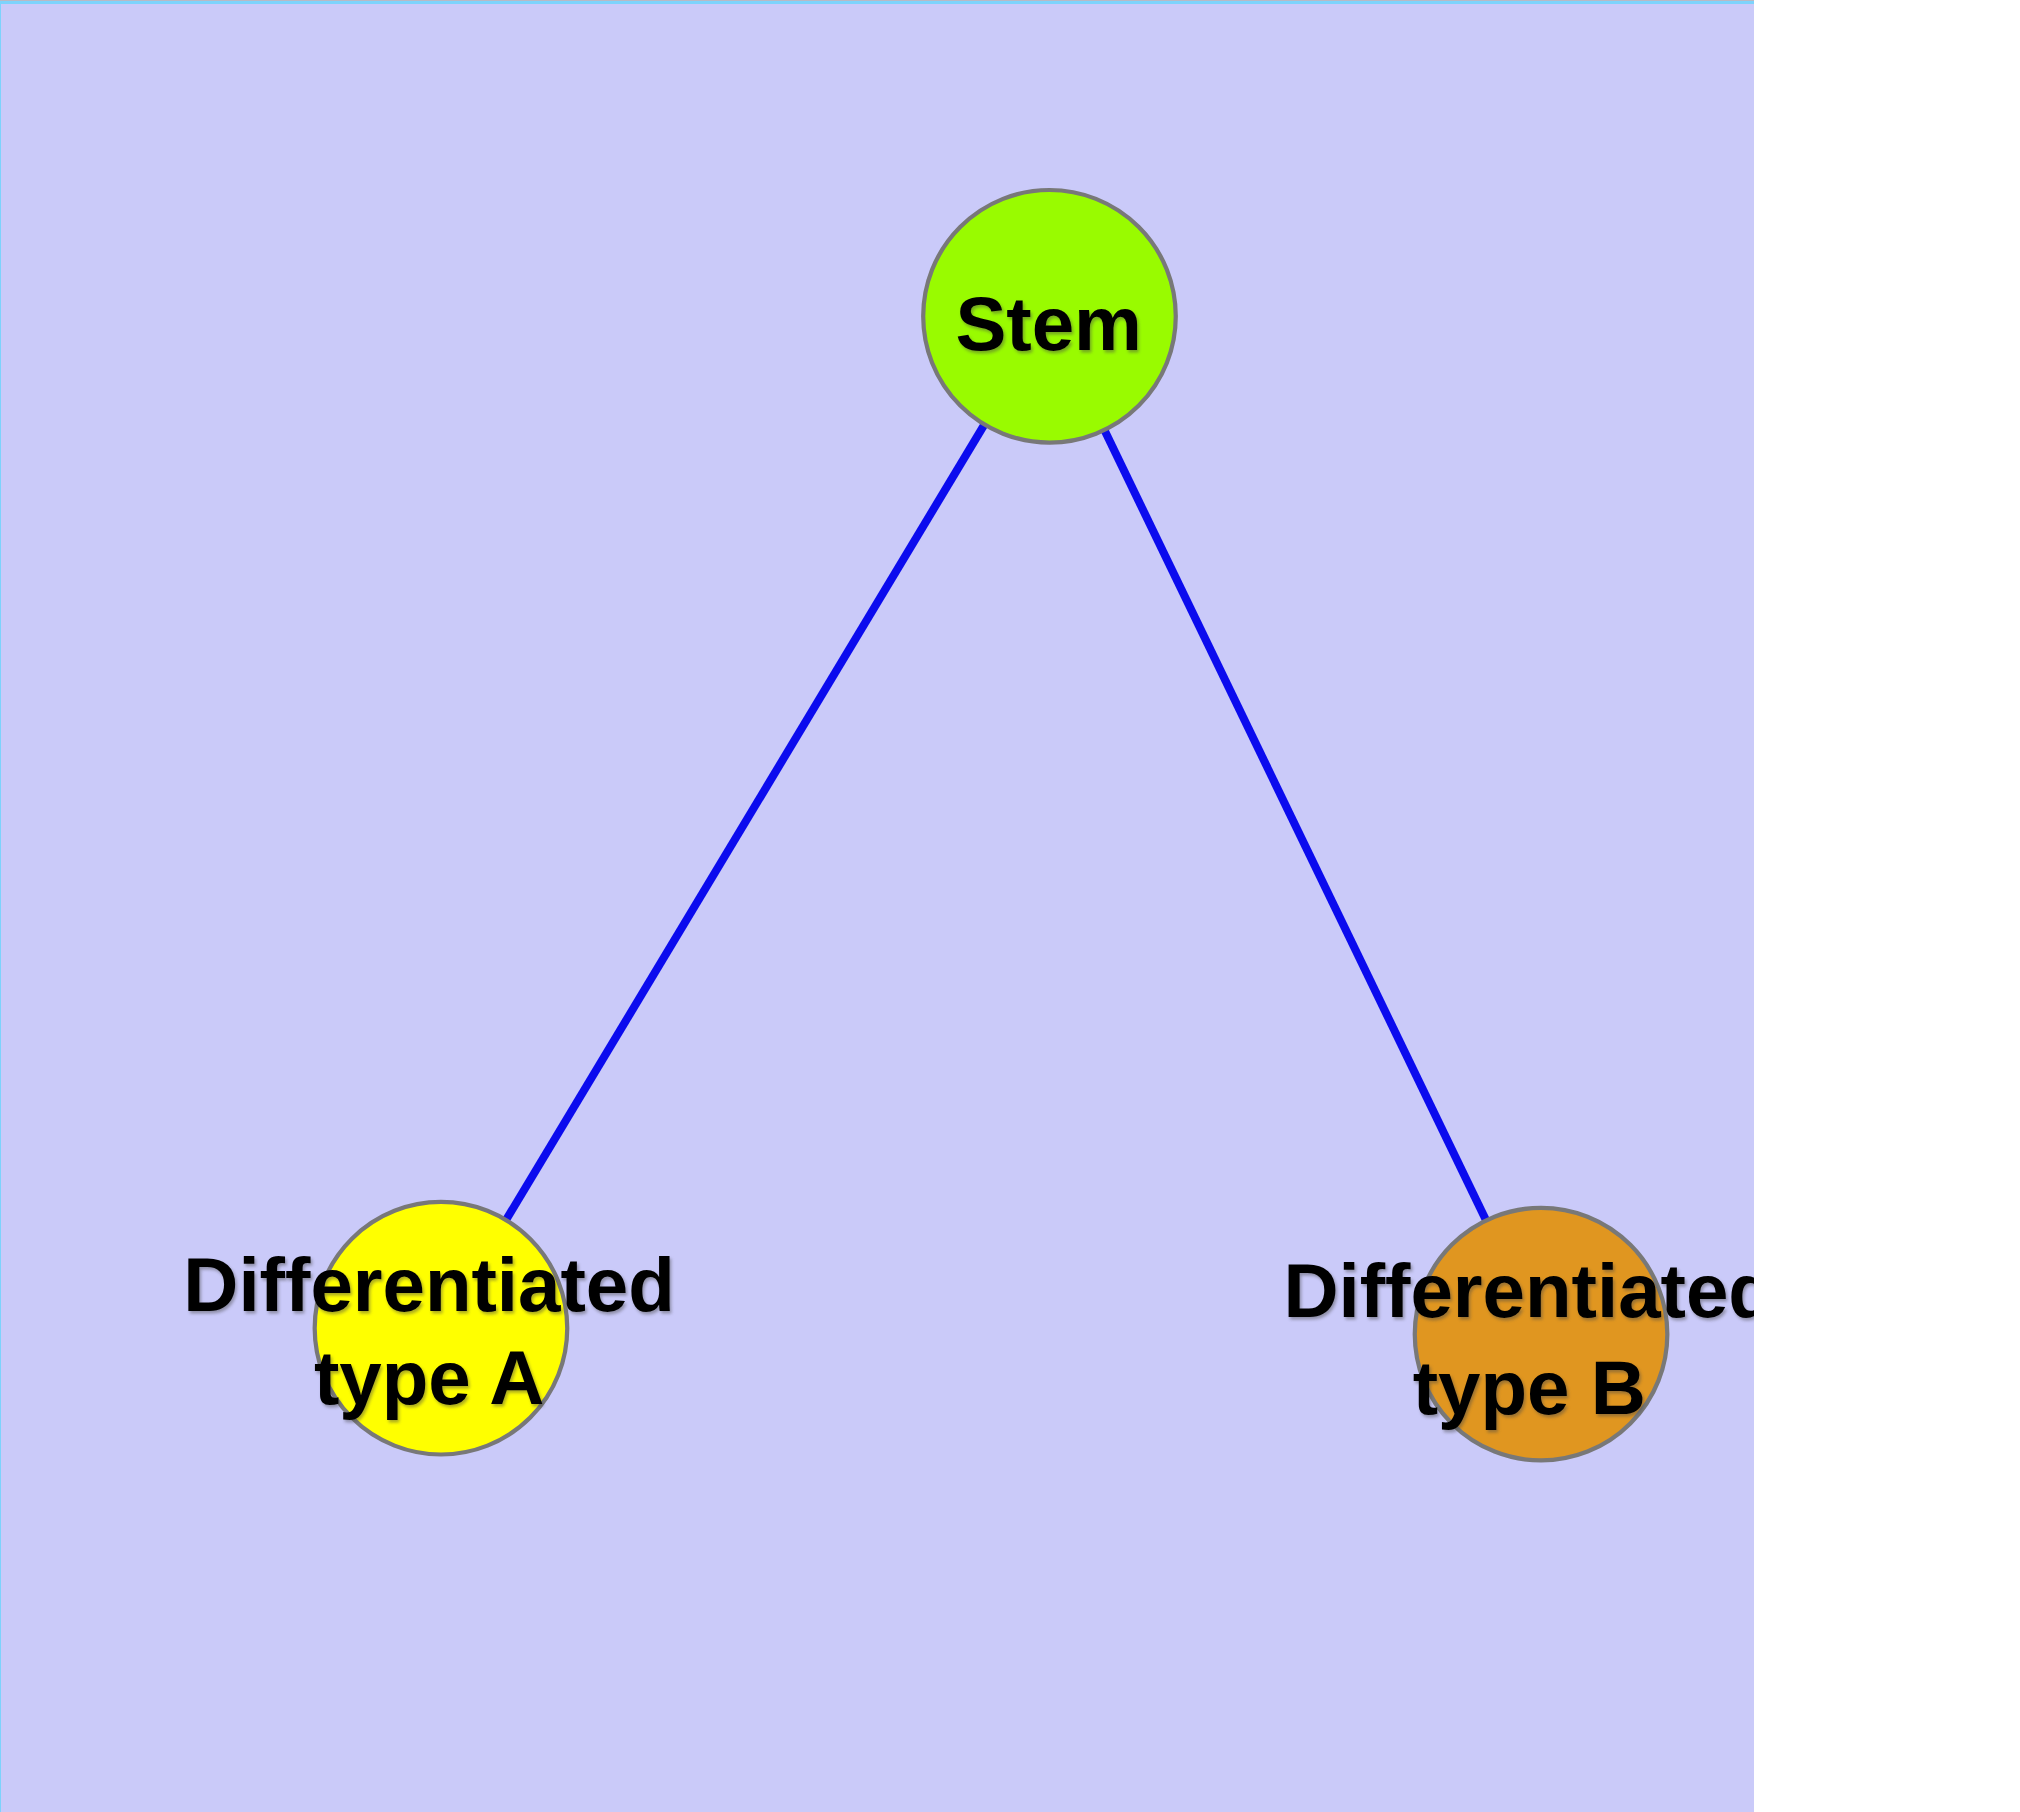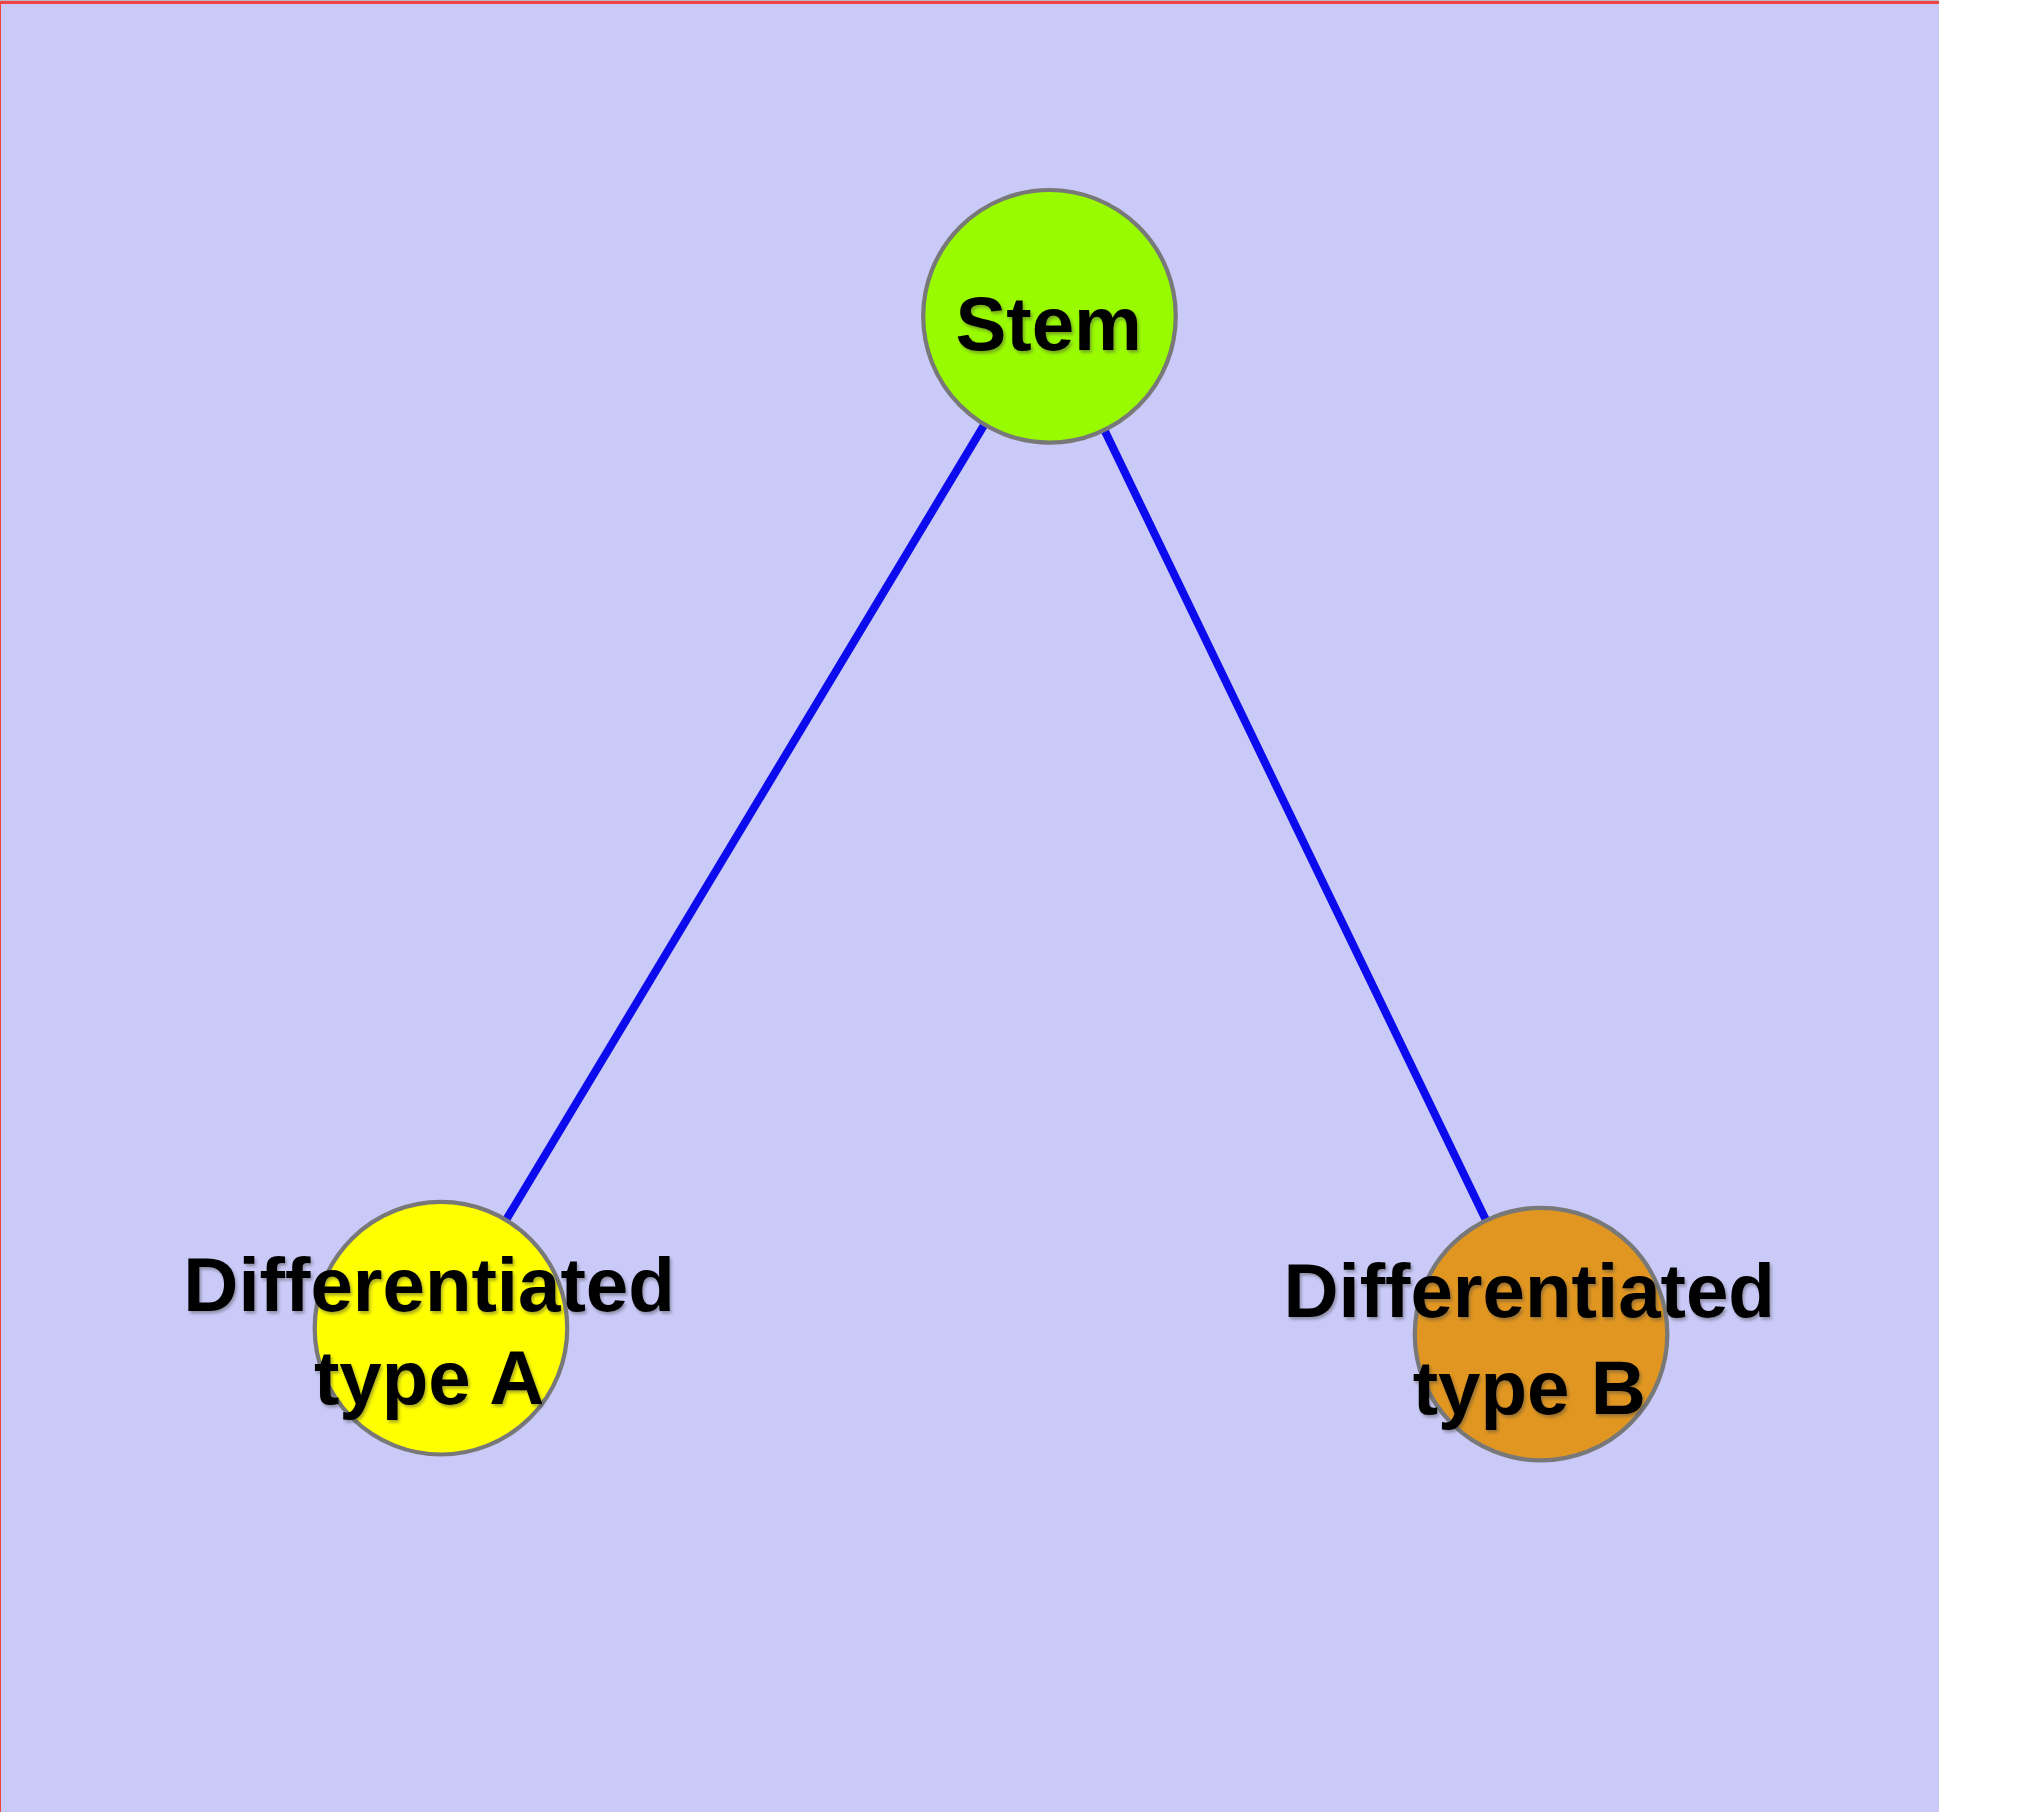"Stem" #stage { background: #ef4444 -> #7dd3fc; width: 1939px -> 1754px }
